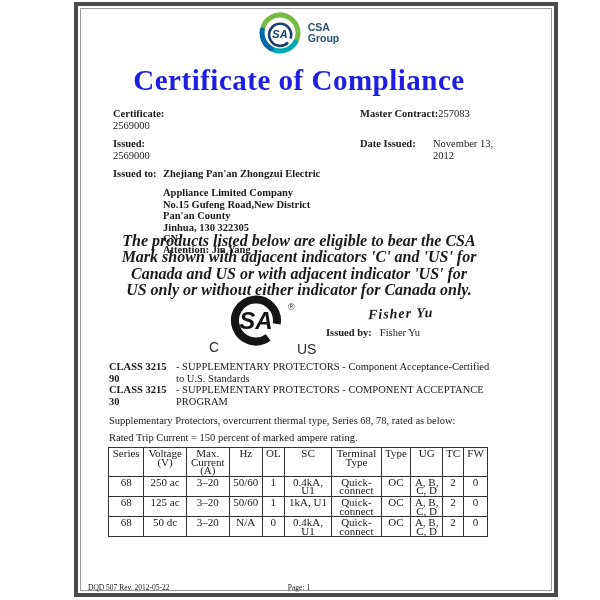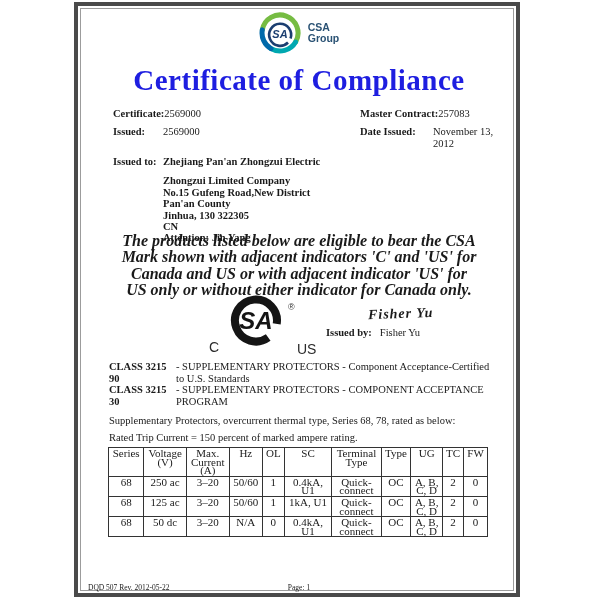"SA" .page { width: 446px -> 484px }
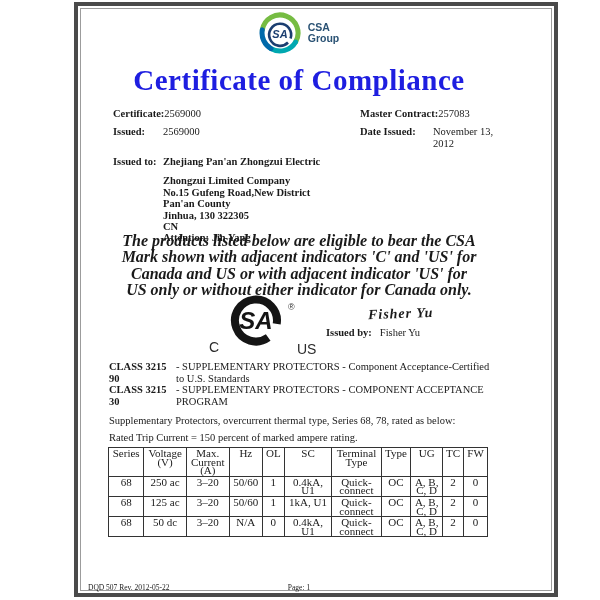"Certificate:" .colL { flex-direction: none -> column }
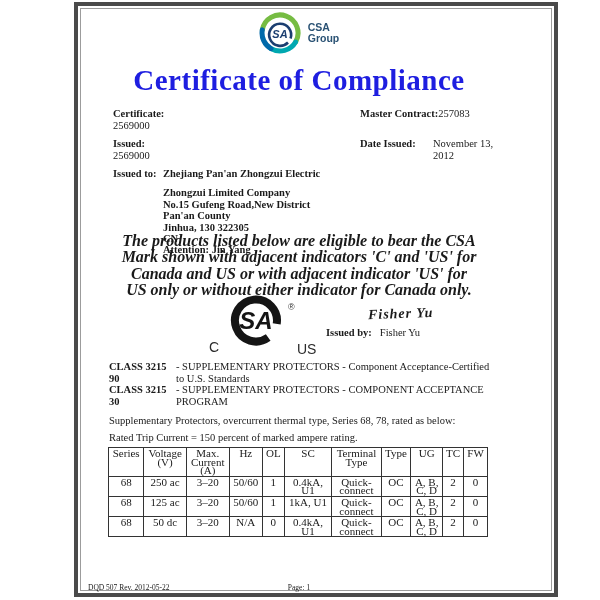"Zhongzui Limited Company" div { text: Zhongzui -> Appliance }
